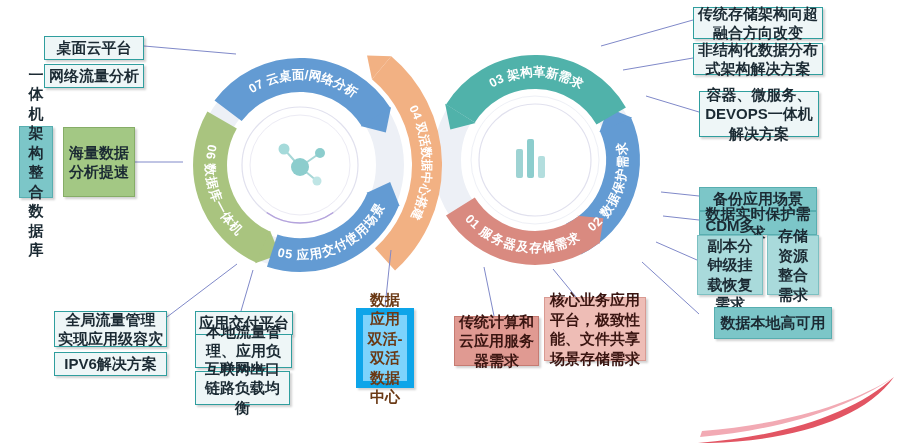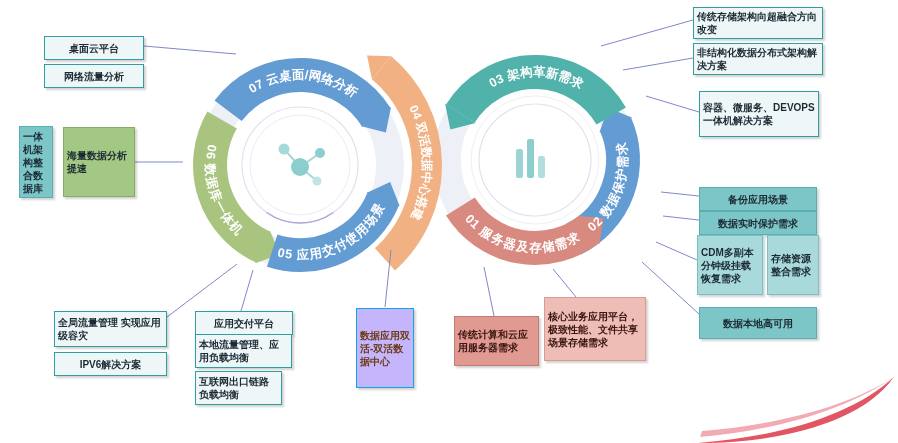"传统存储架构向超融合方向改变" .box { font-size: 10px -> 15px; text-align: none -> center }
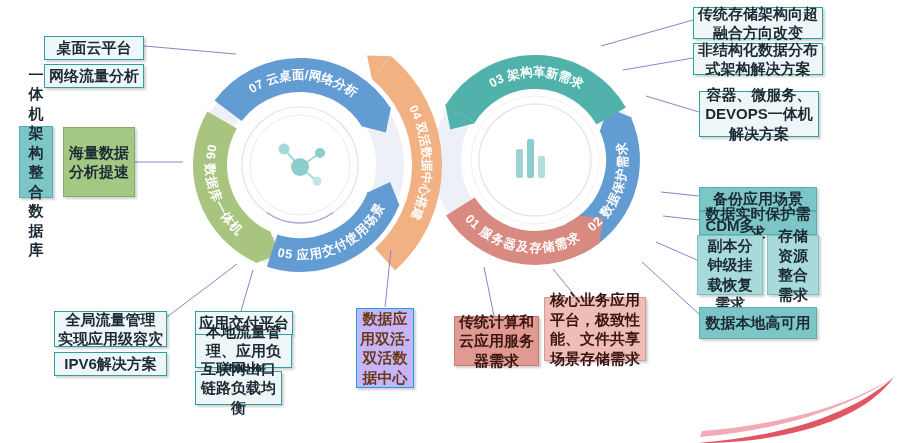"数据应用双活-双活数据中心" .orange-fill { background: #c4b5fd -> #7dd3fc; border: 1px solid #0ea5e9 -> 7px solid #0ea5e9 }
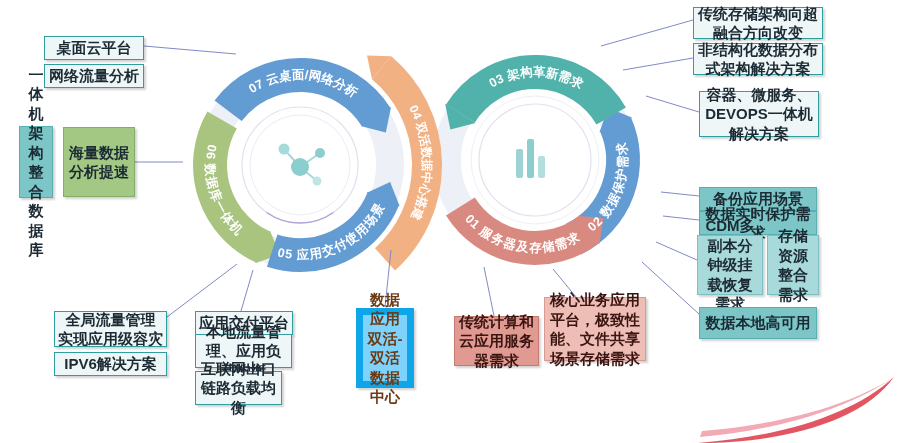"数据本地高可用" div.box { left: 699px -> 714px }
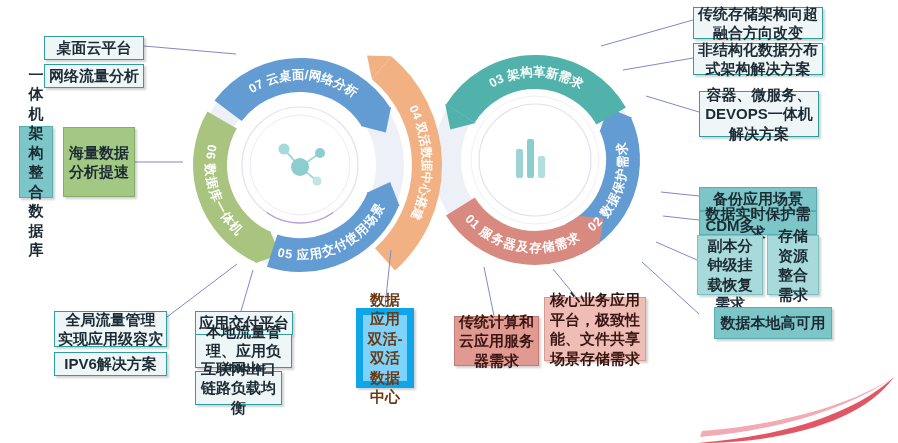"互联网出口链路负载均衡" div.box { width: 87px -> 95px }
